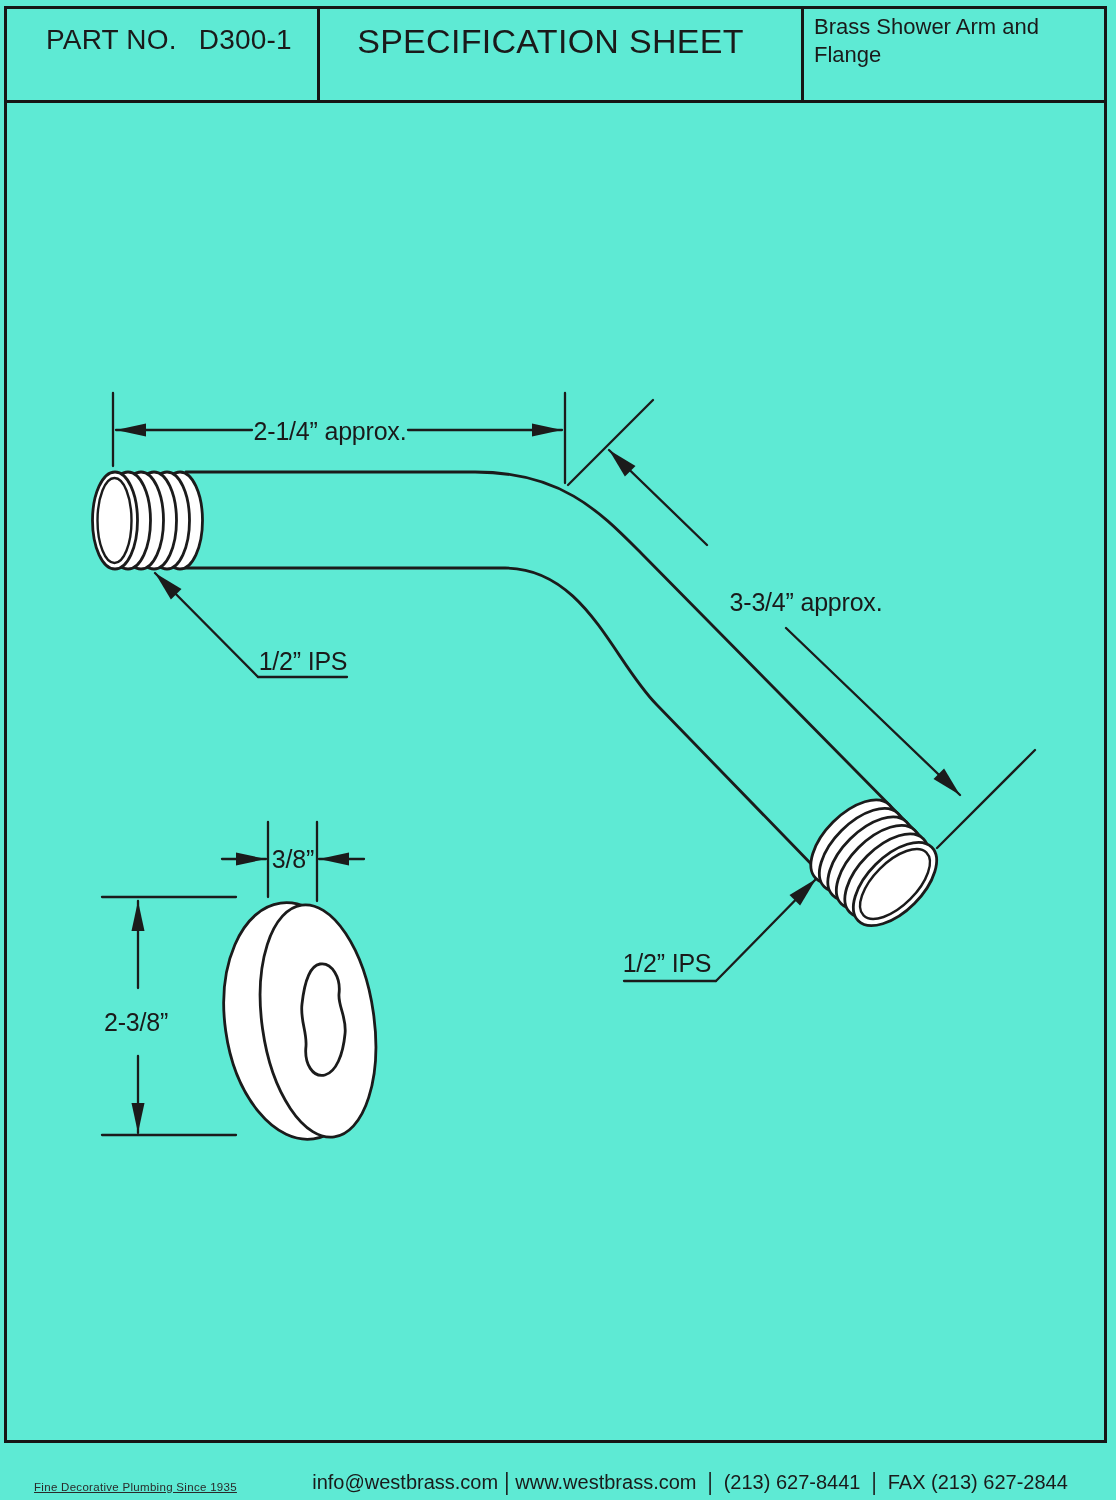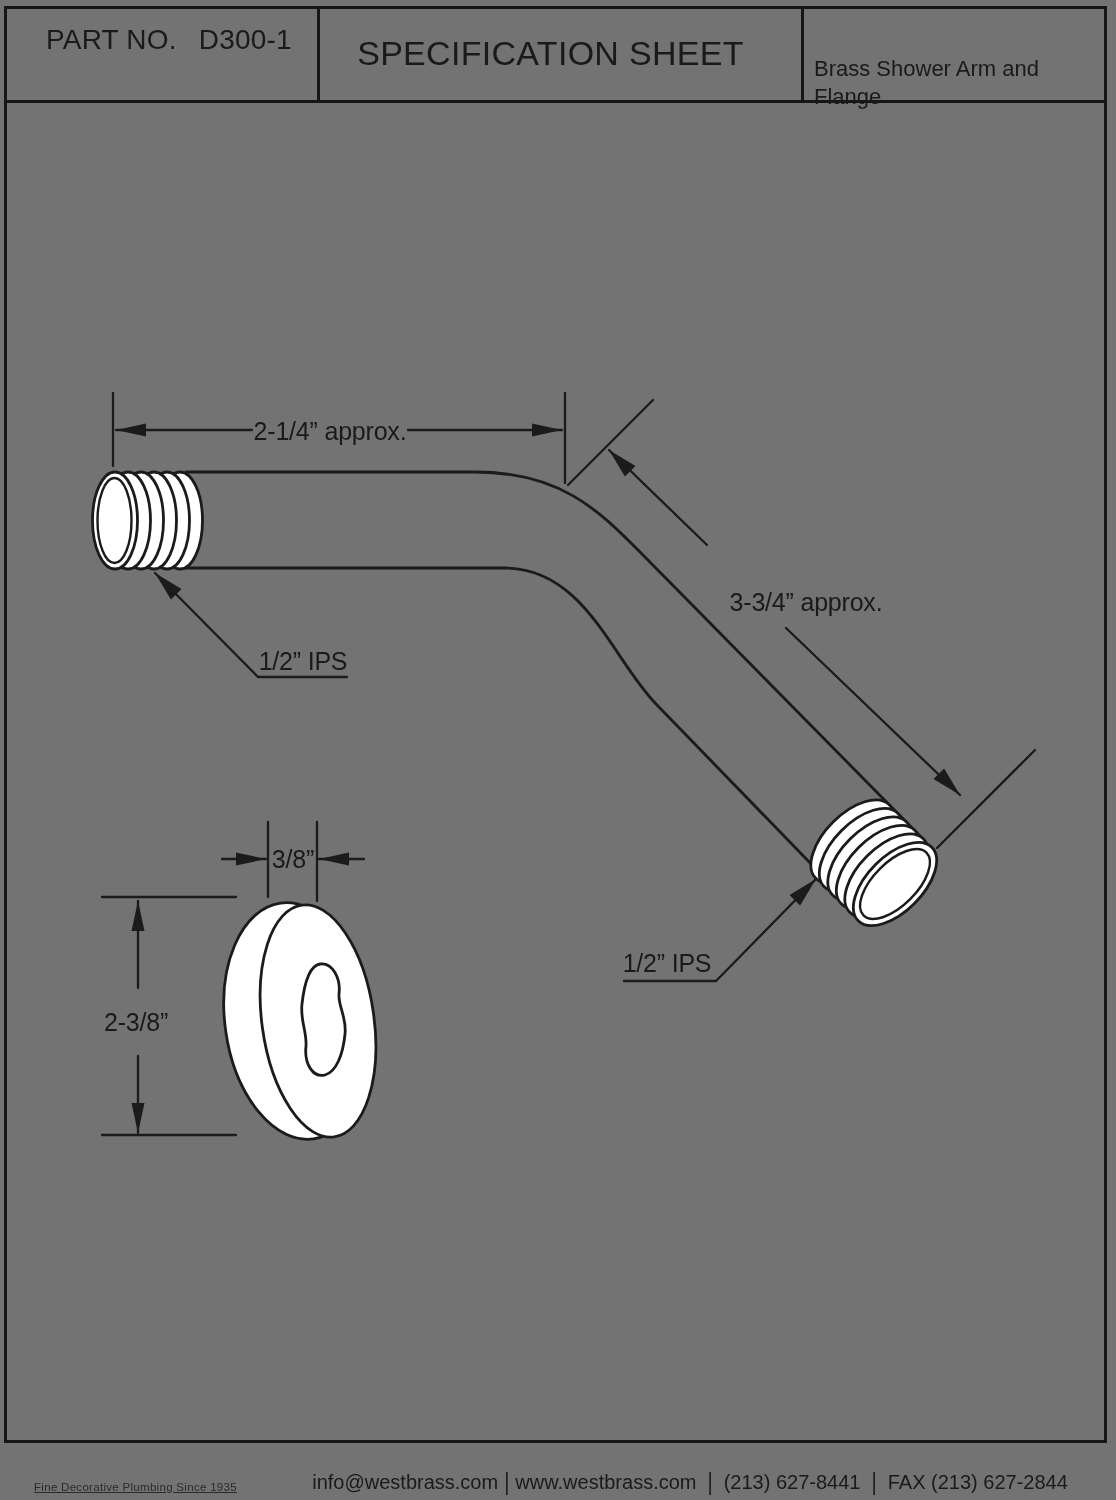"PART NO. D300-1" .page { background: #737373 -> #5eead4 }
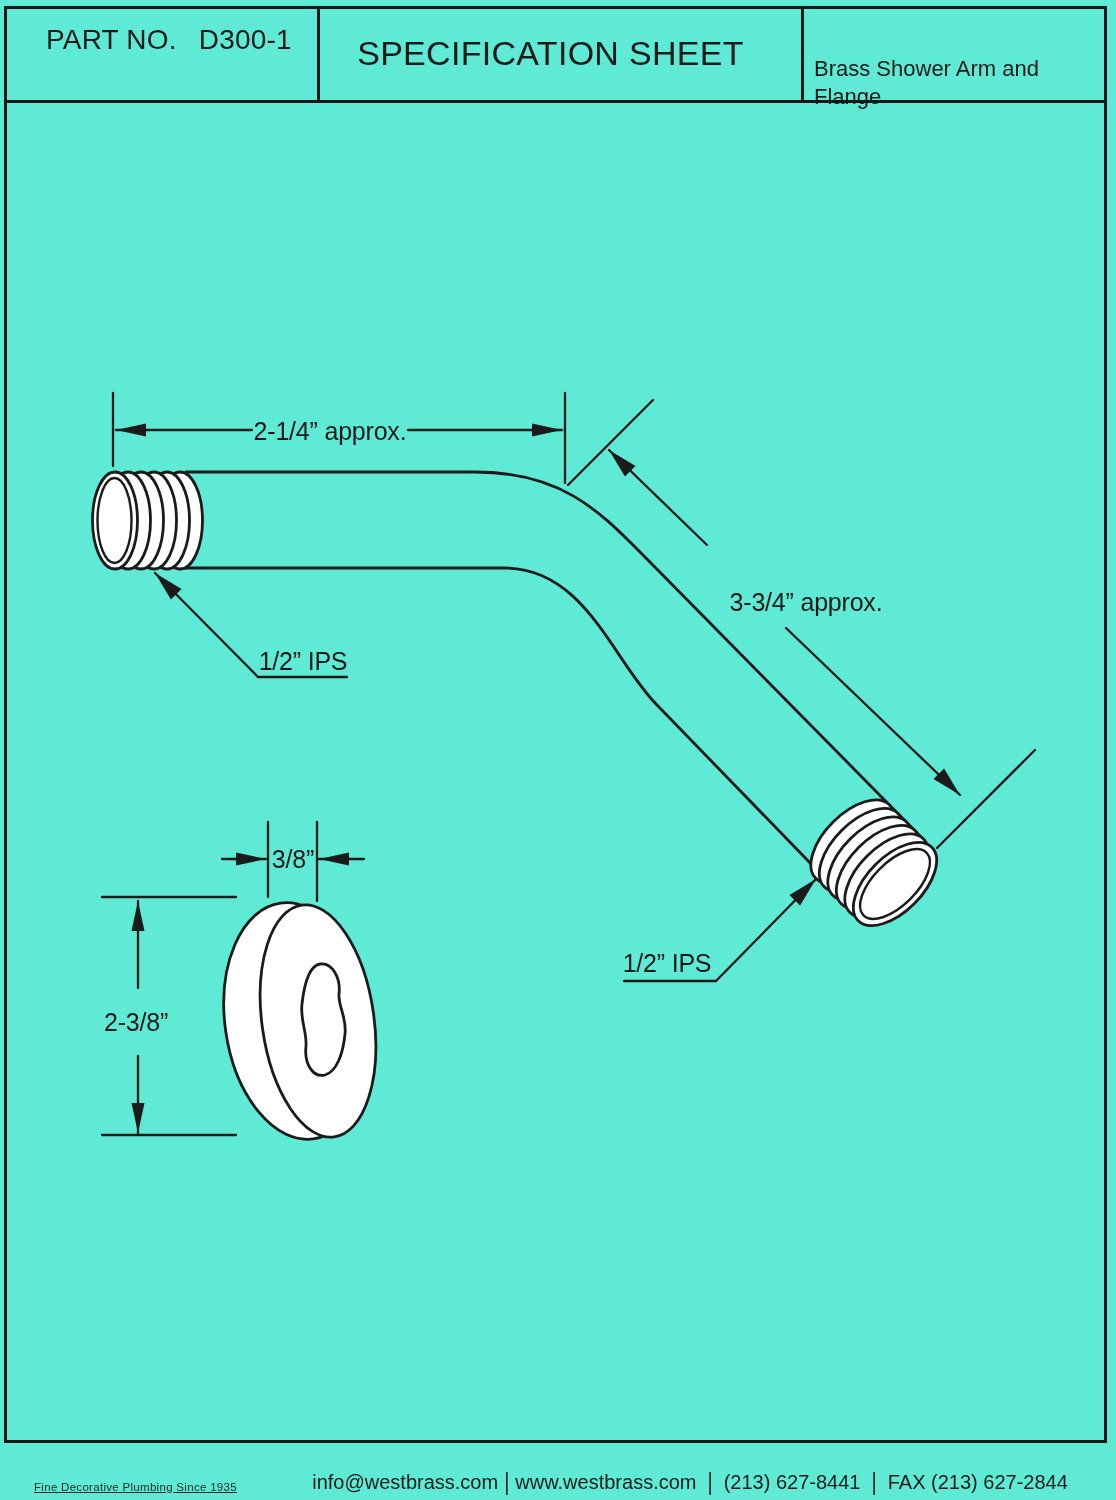"SPECIFICATION SHEET" .spec-title { margin-top: 12px -> none }
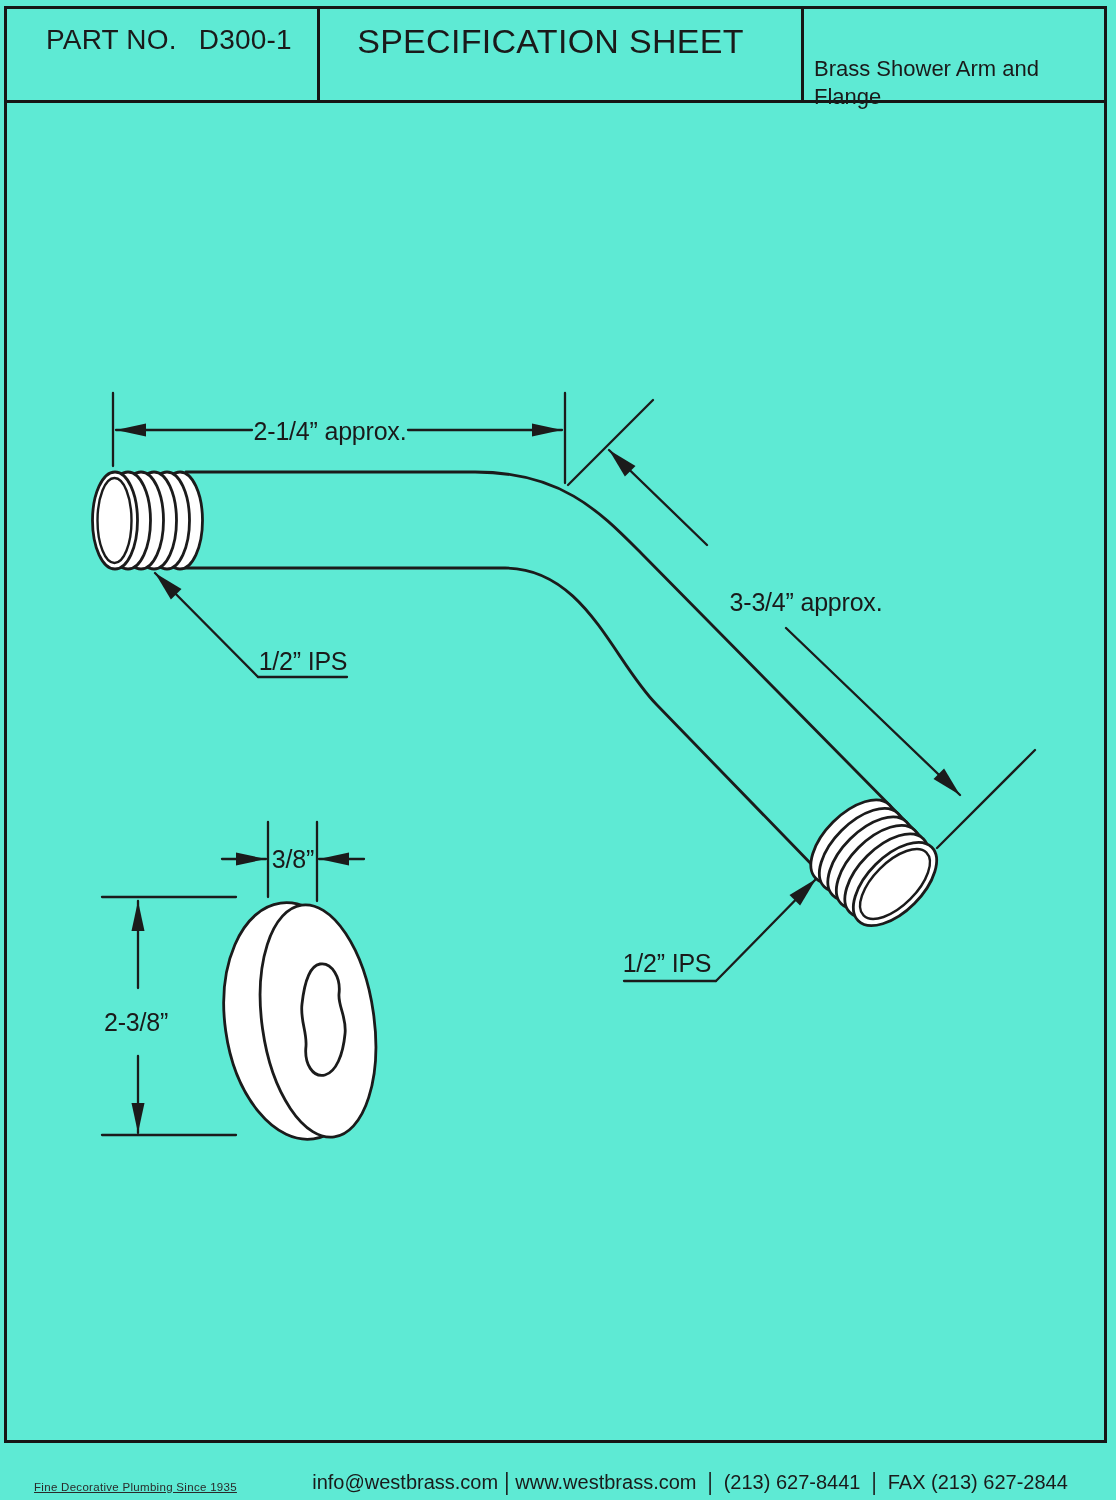"Brass Shower Arm and Flange" .prod-desc { margin-top: 42px -> none }
